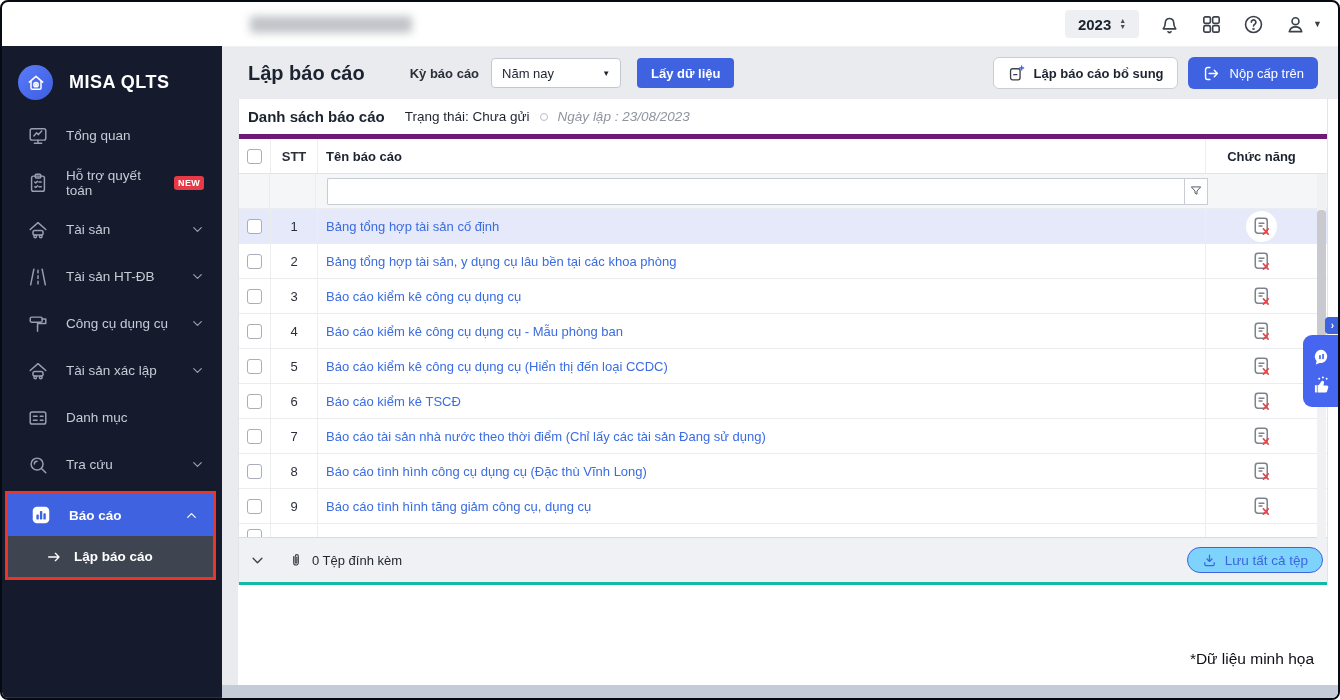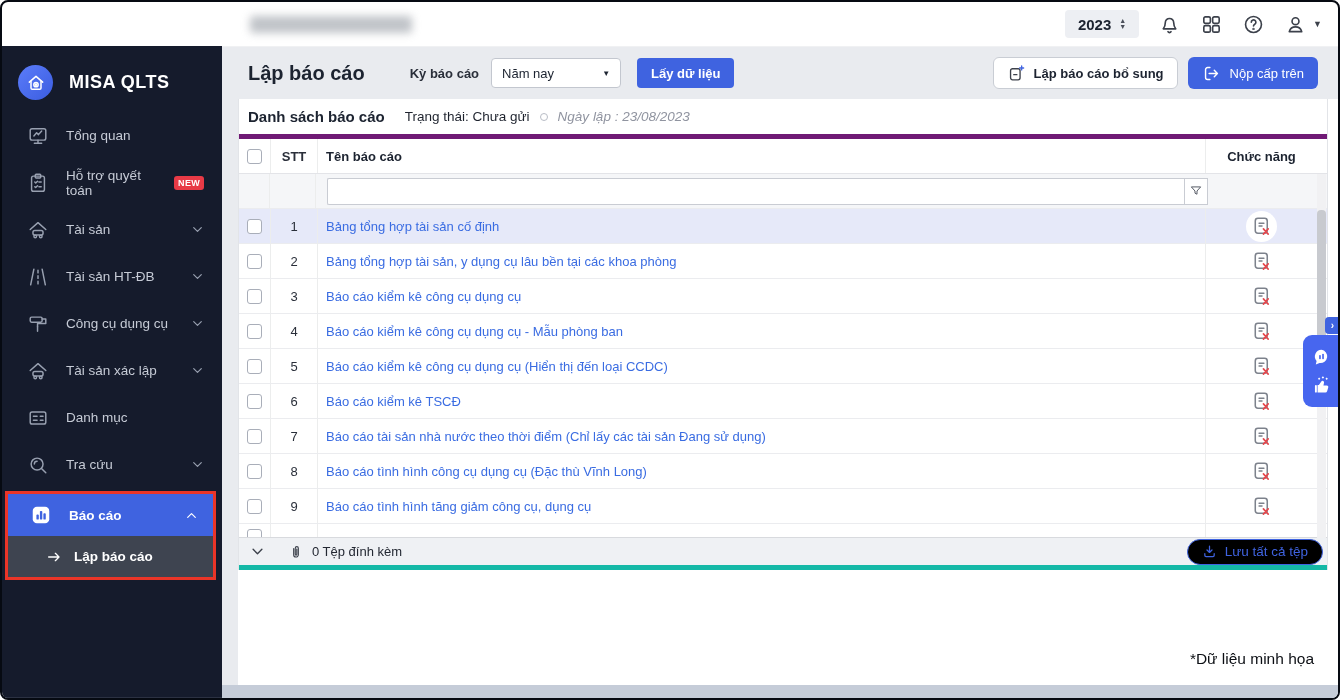"0 Tệp đính kèm" .attachbar { border-bottom: 5px solid #14b8a6 -> 3px solid #14b8a6; height: 33px -> 48px }
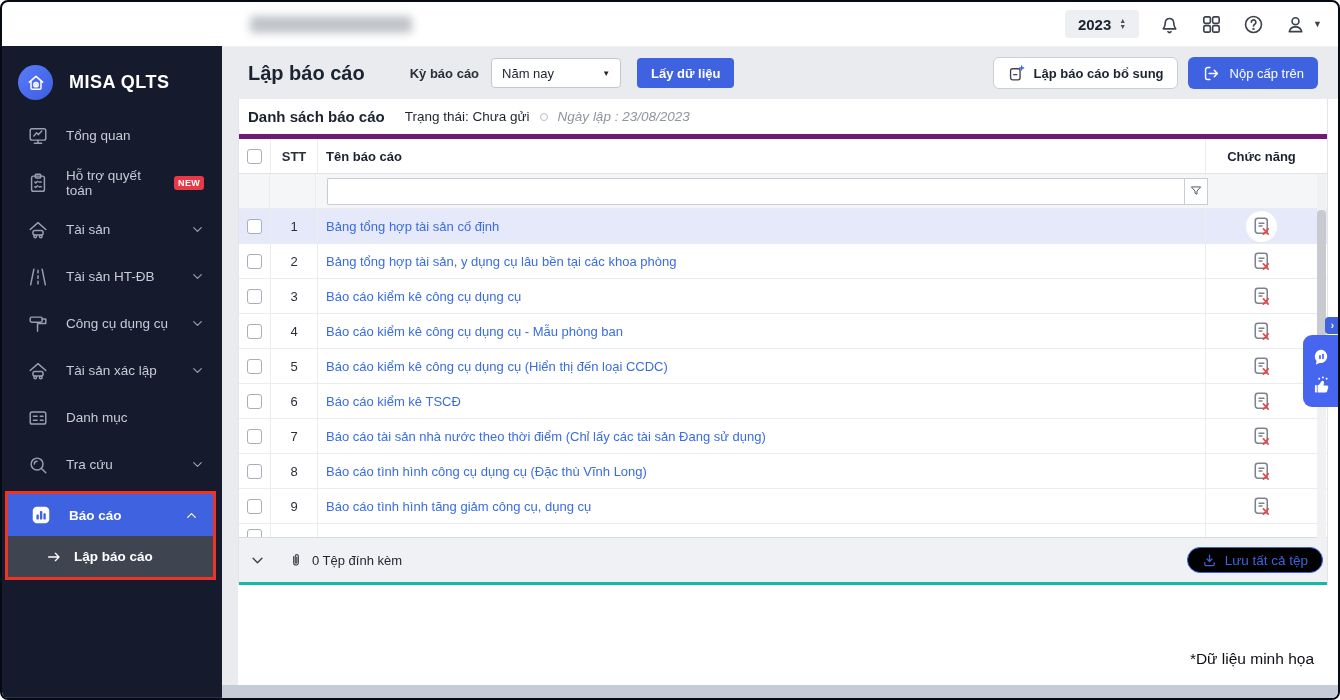"Lưu tất cả tệp" .btn-saveall { background: #000000 -> #7dd3fc }
